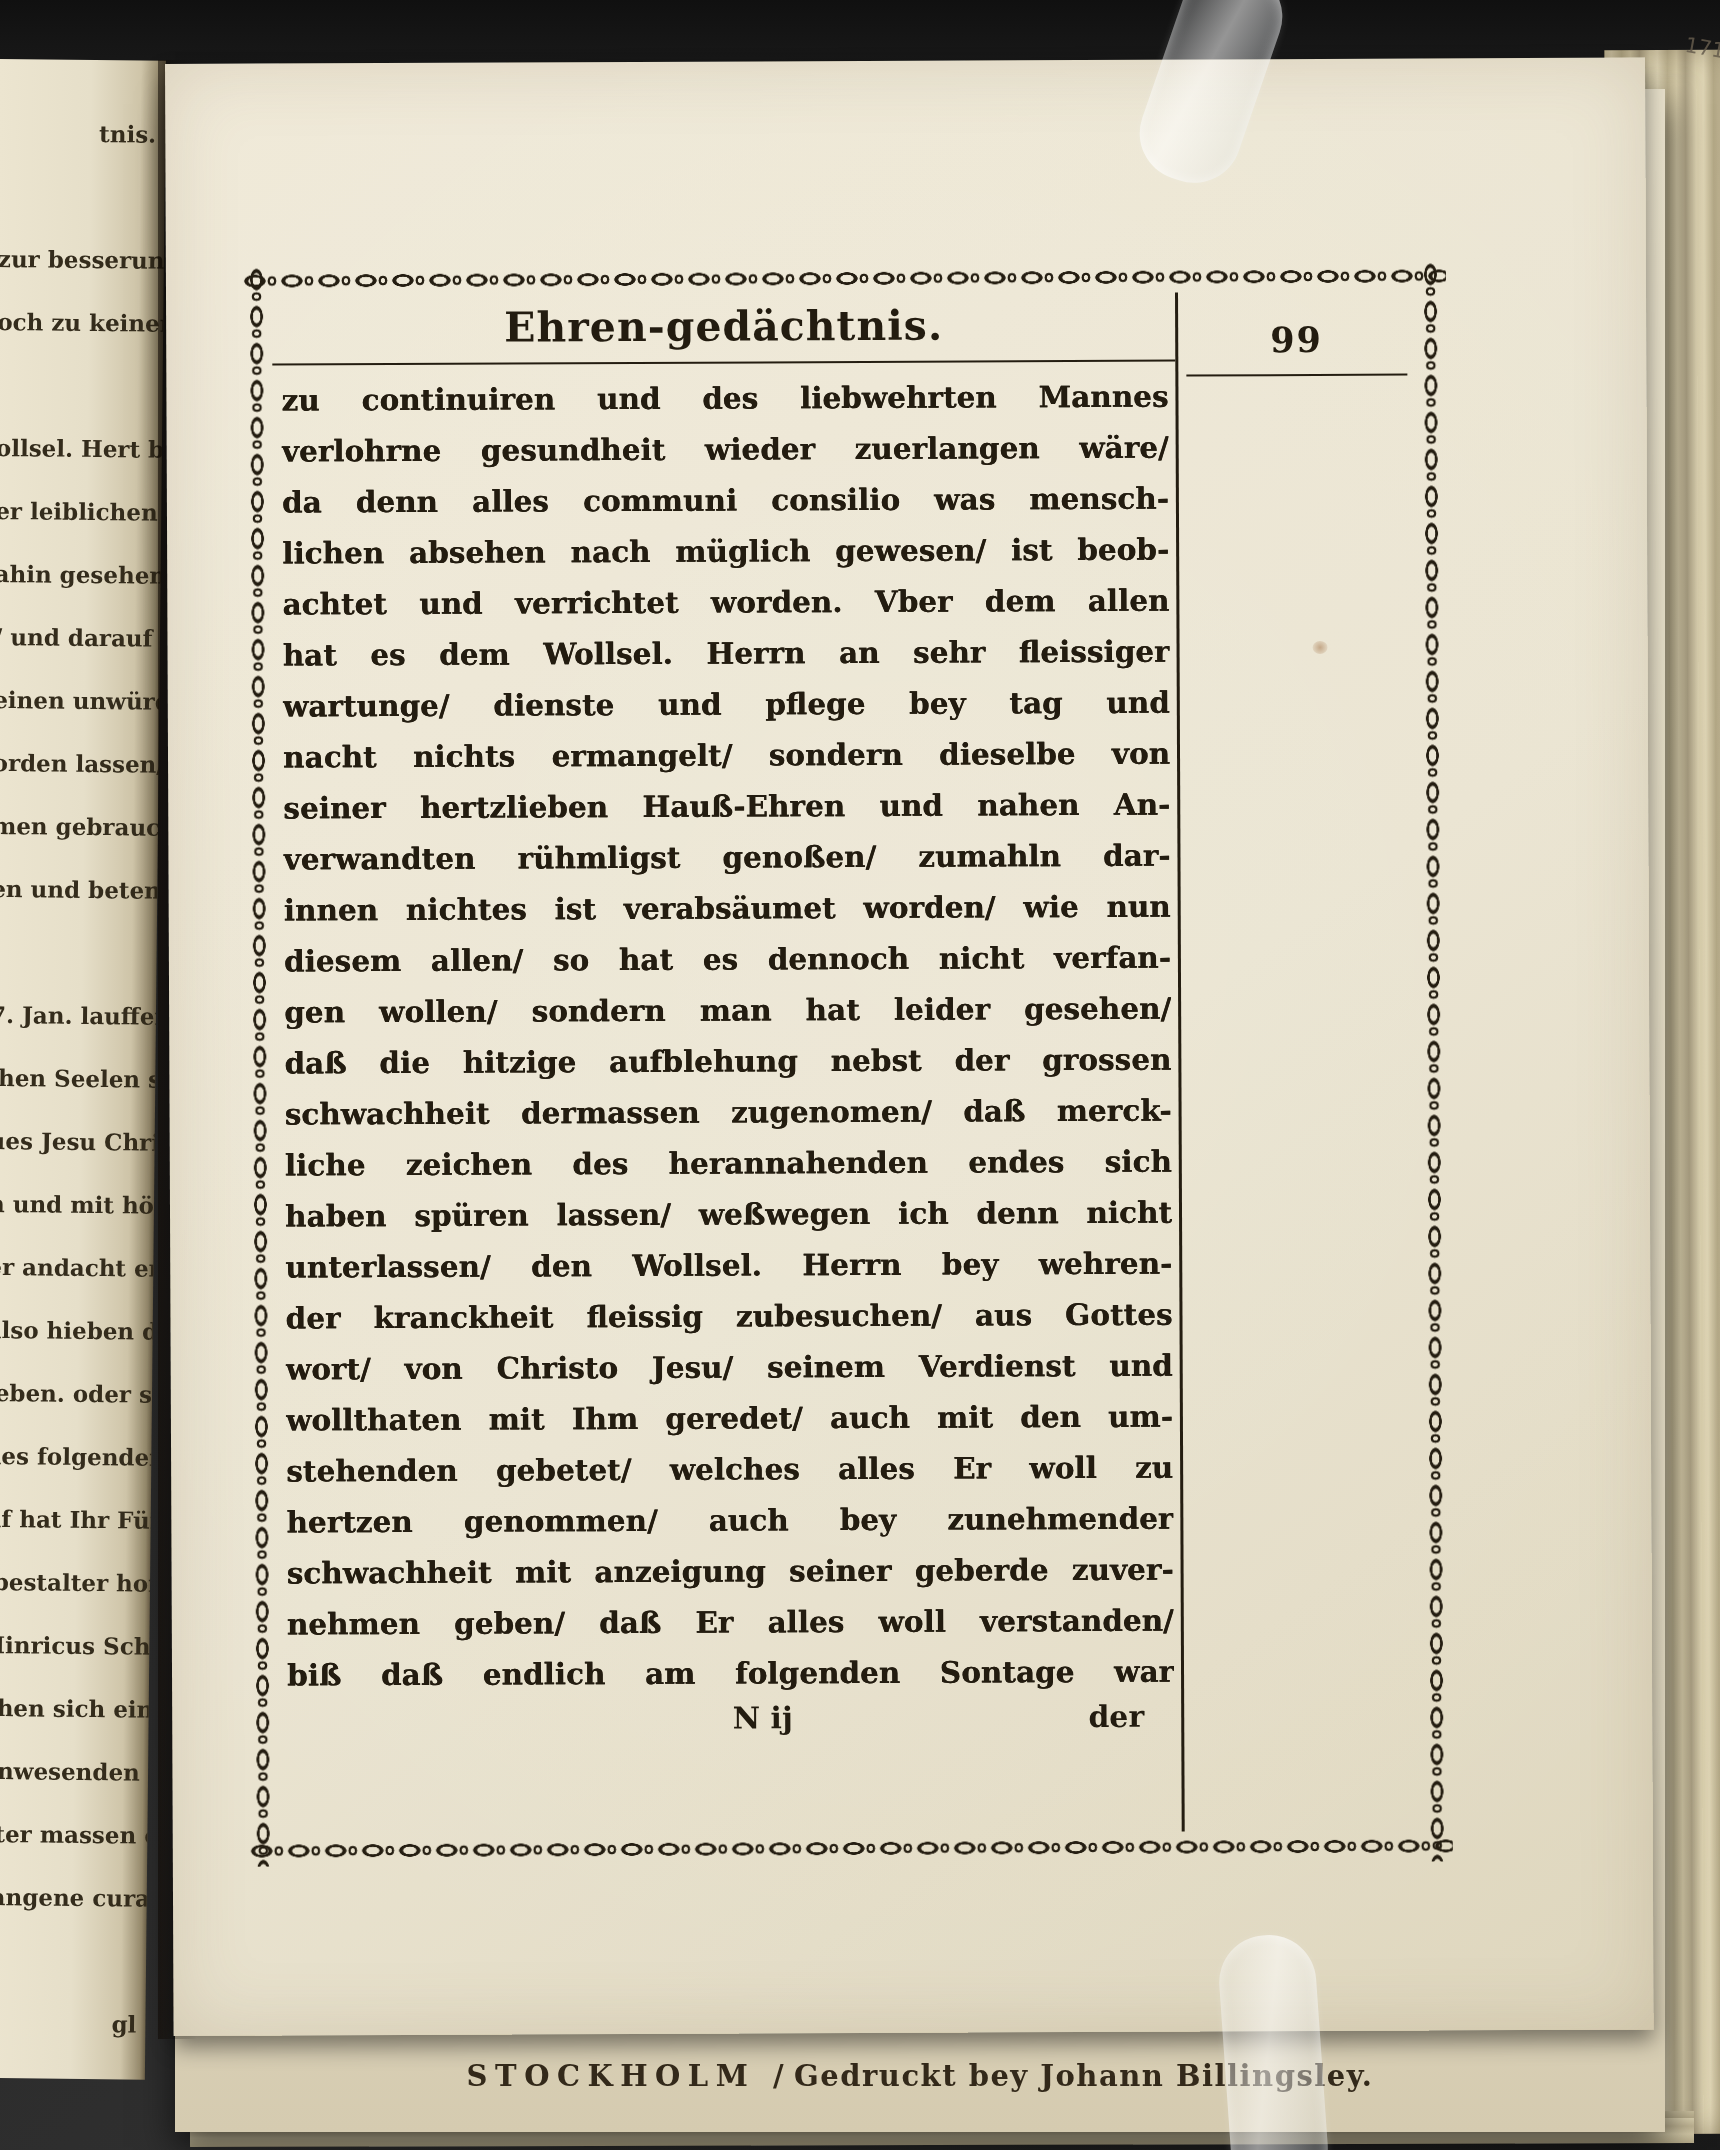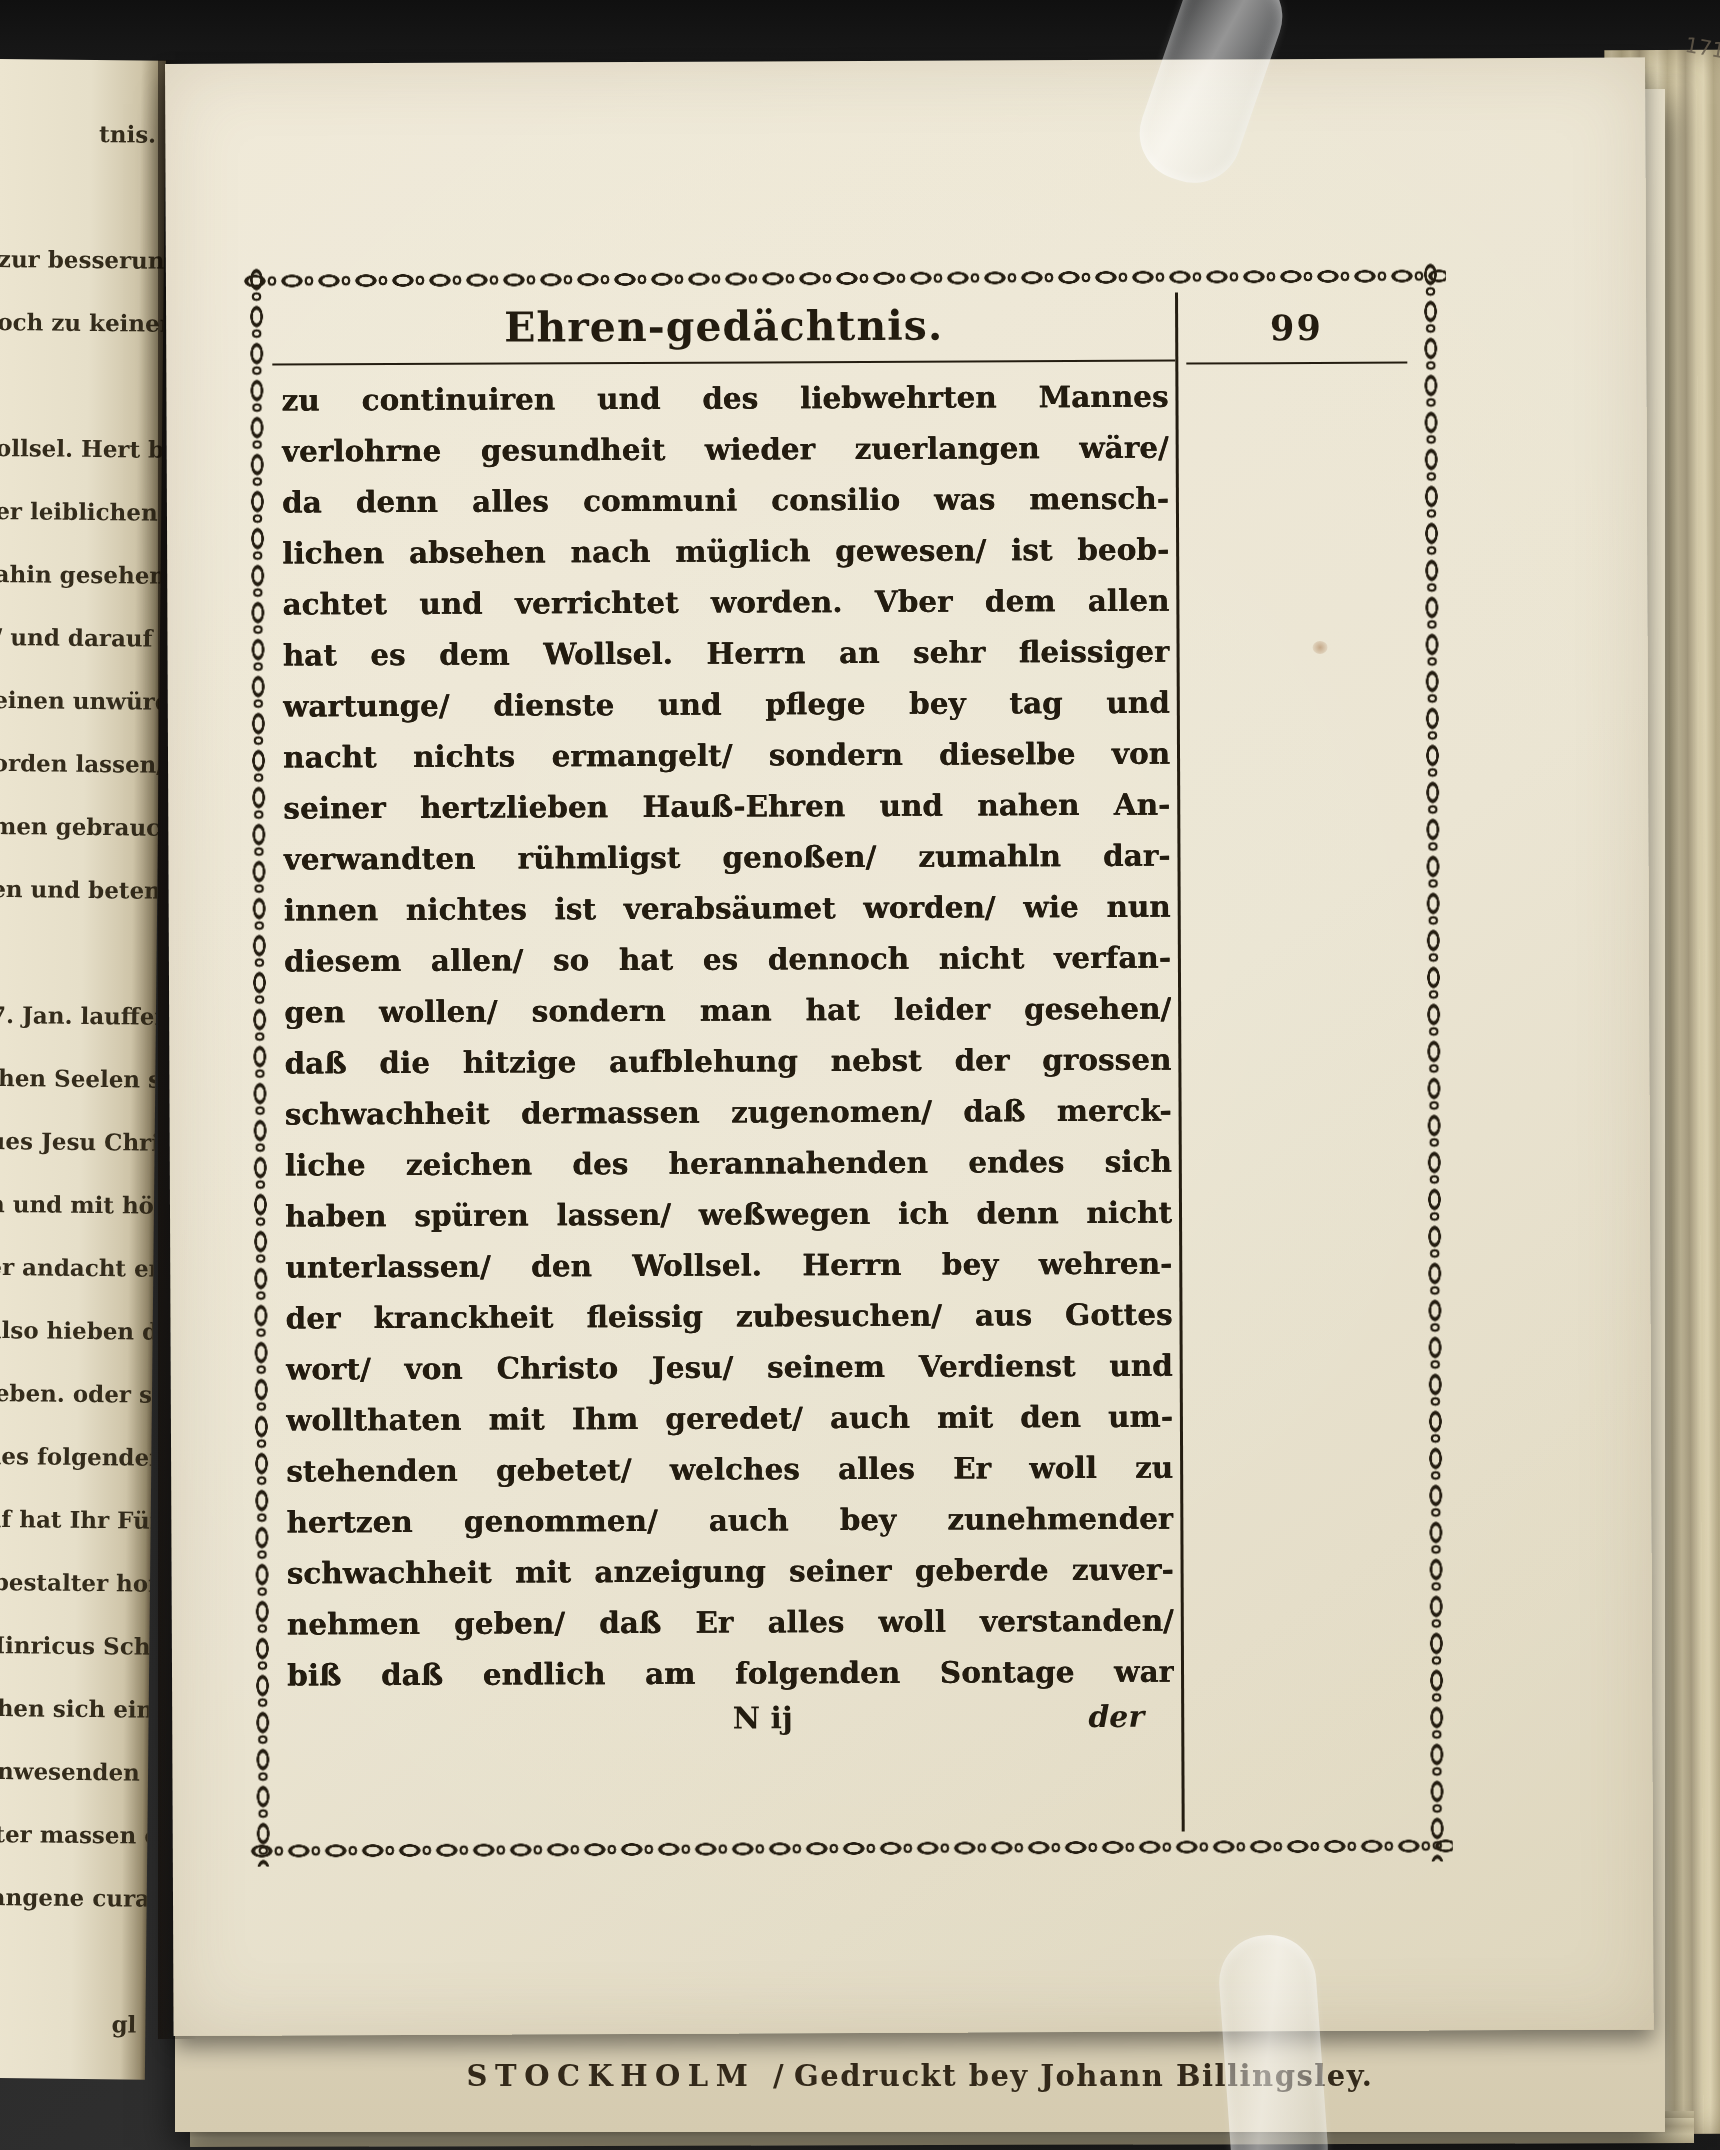"99" .pagenum-wrap { margin: 0 8px -> 12px 8px }
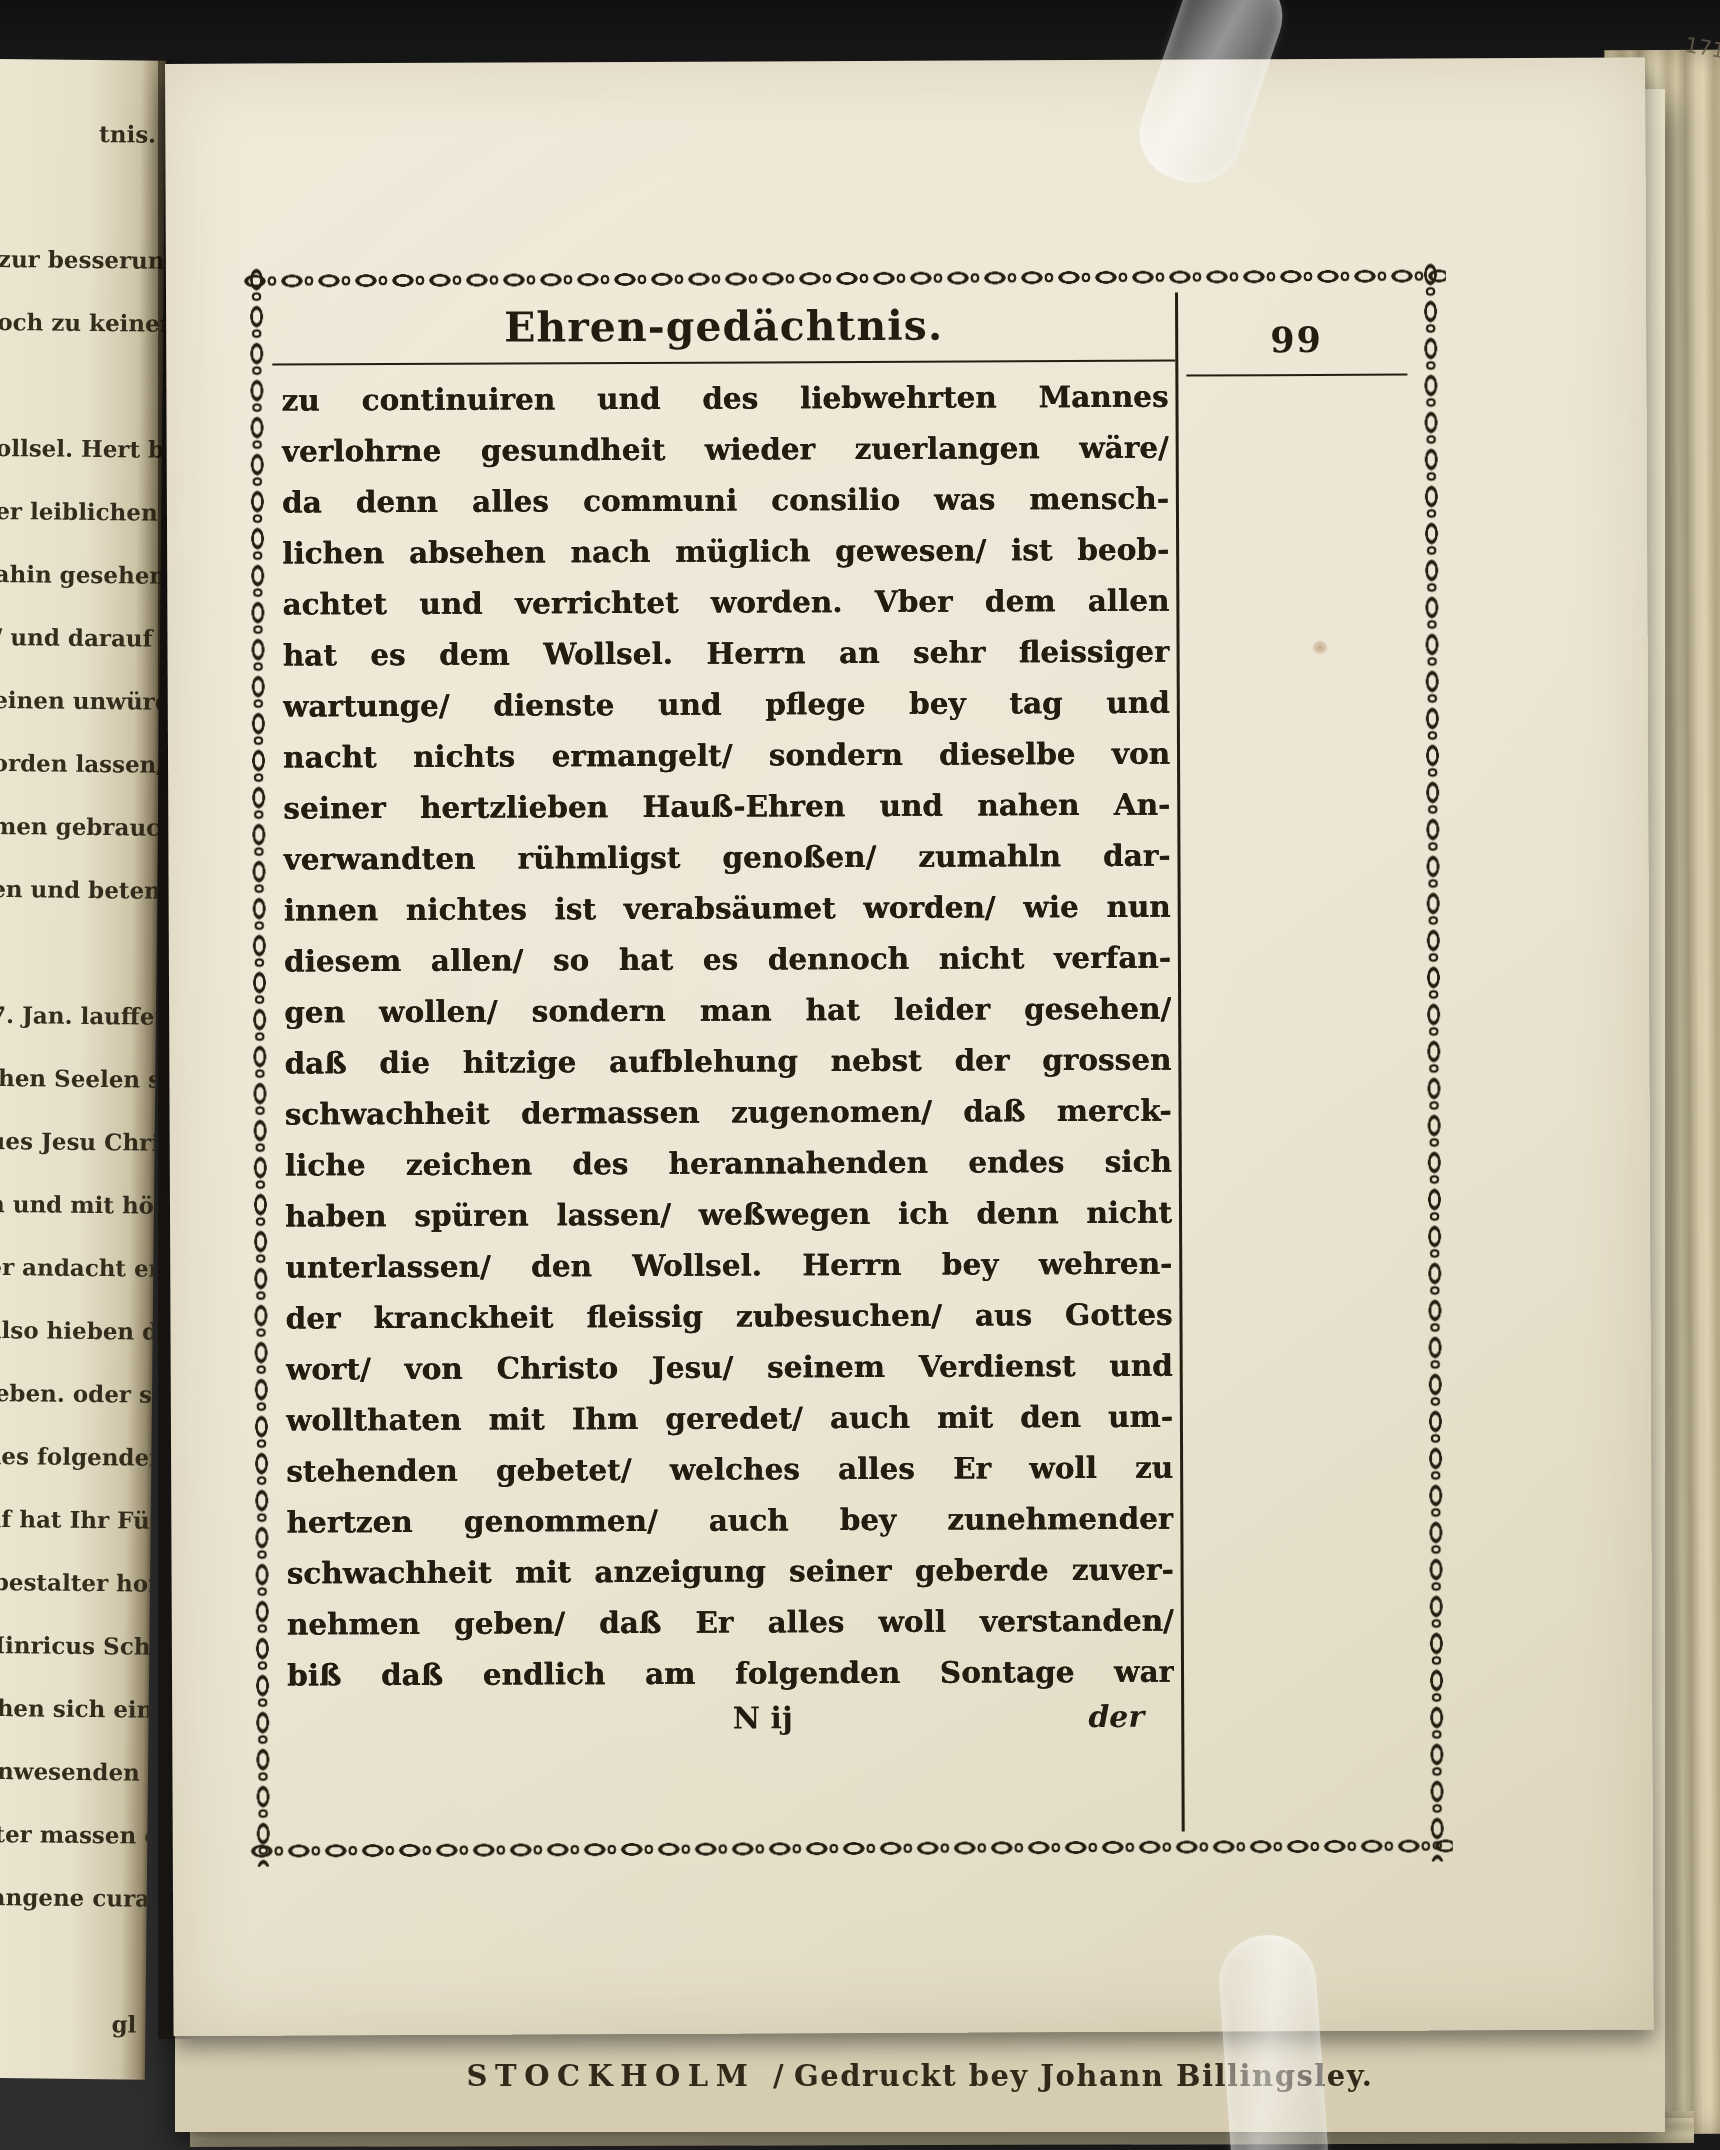"der" .catch { font-style: italic -> none }
